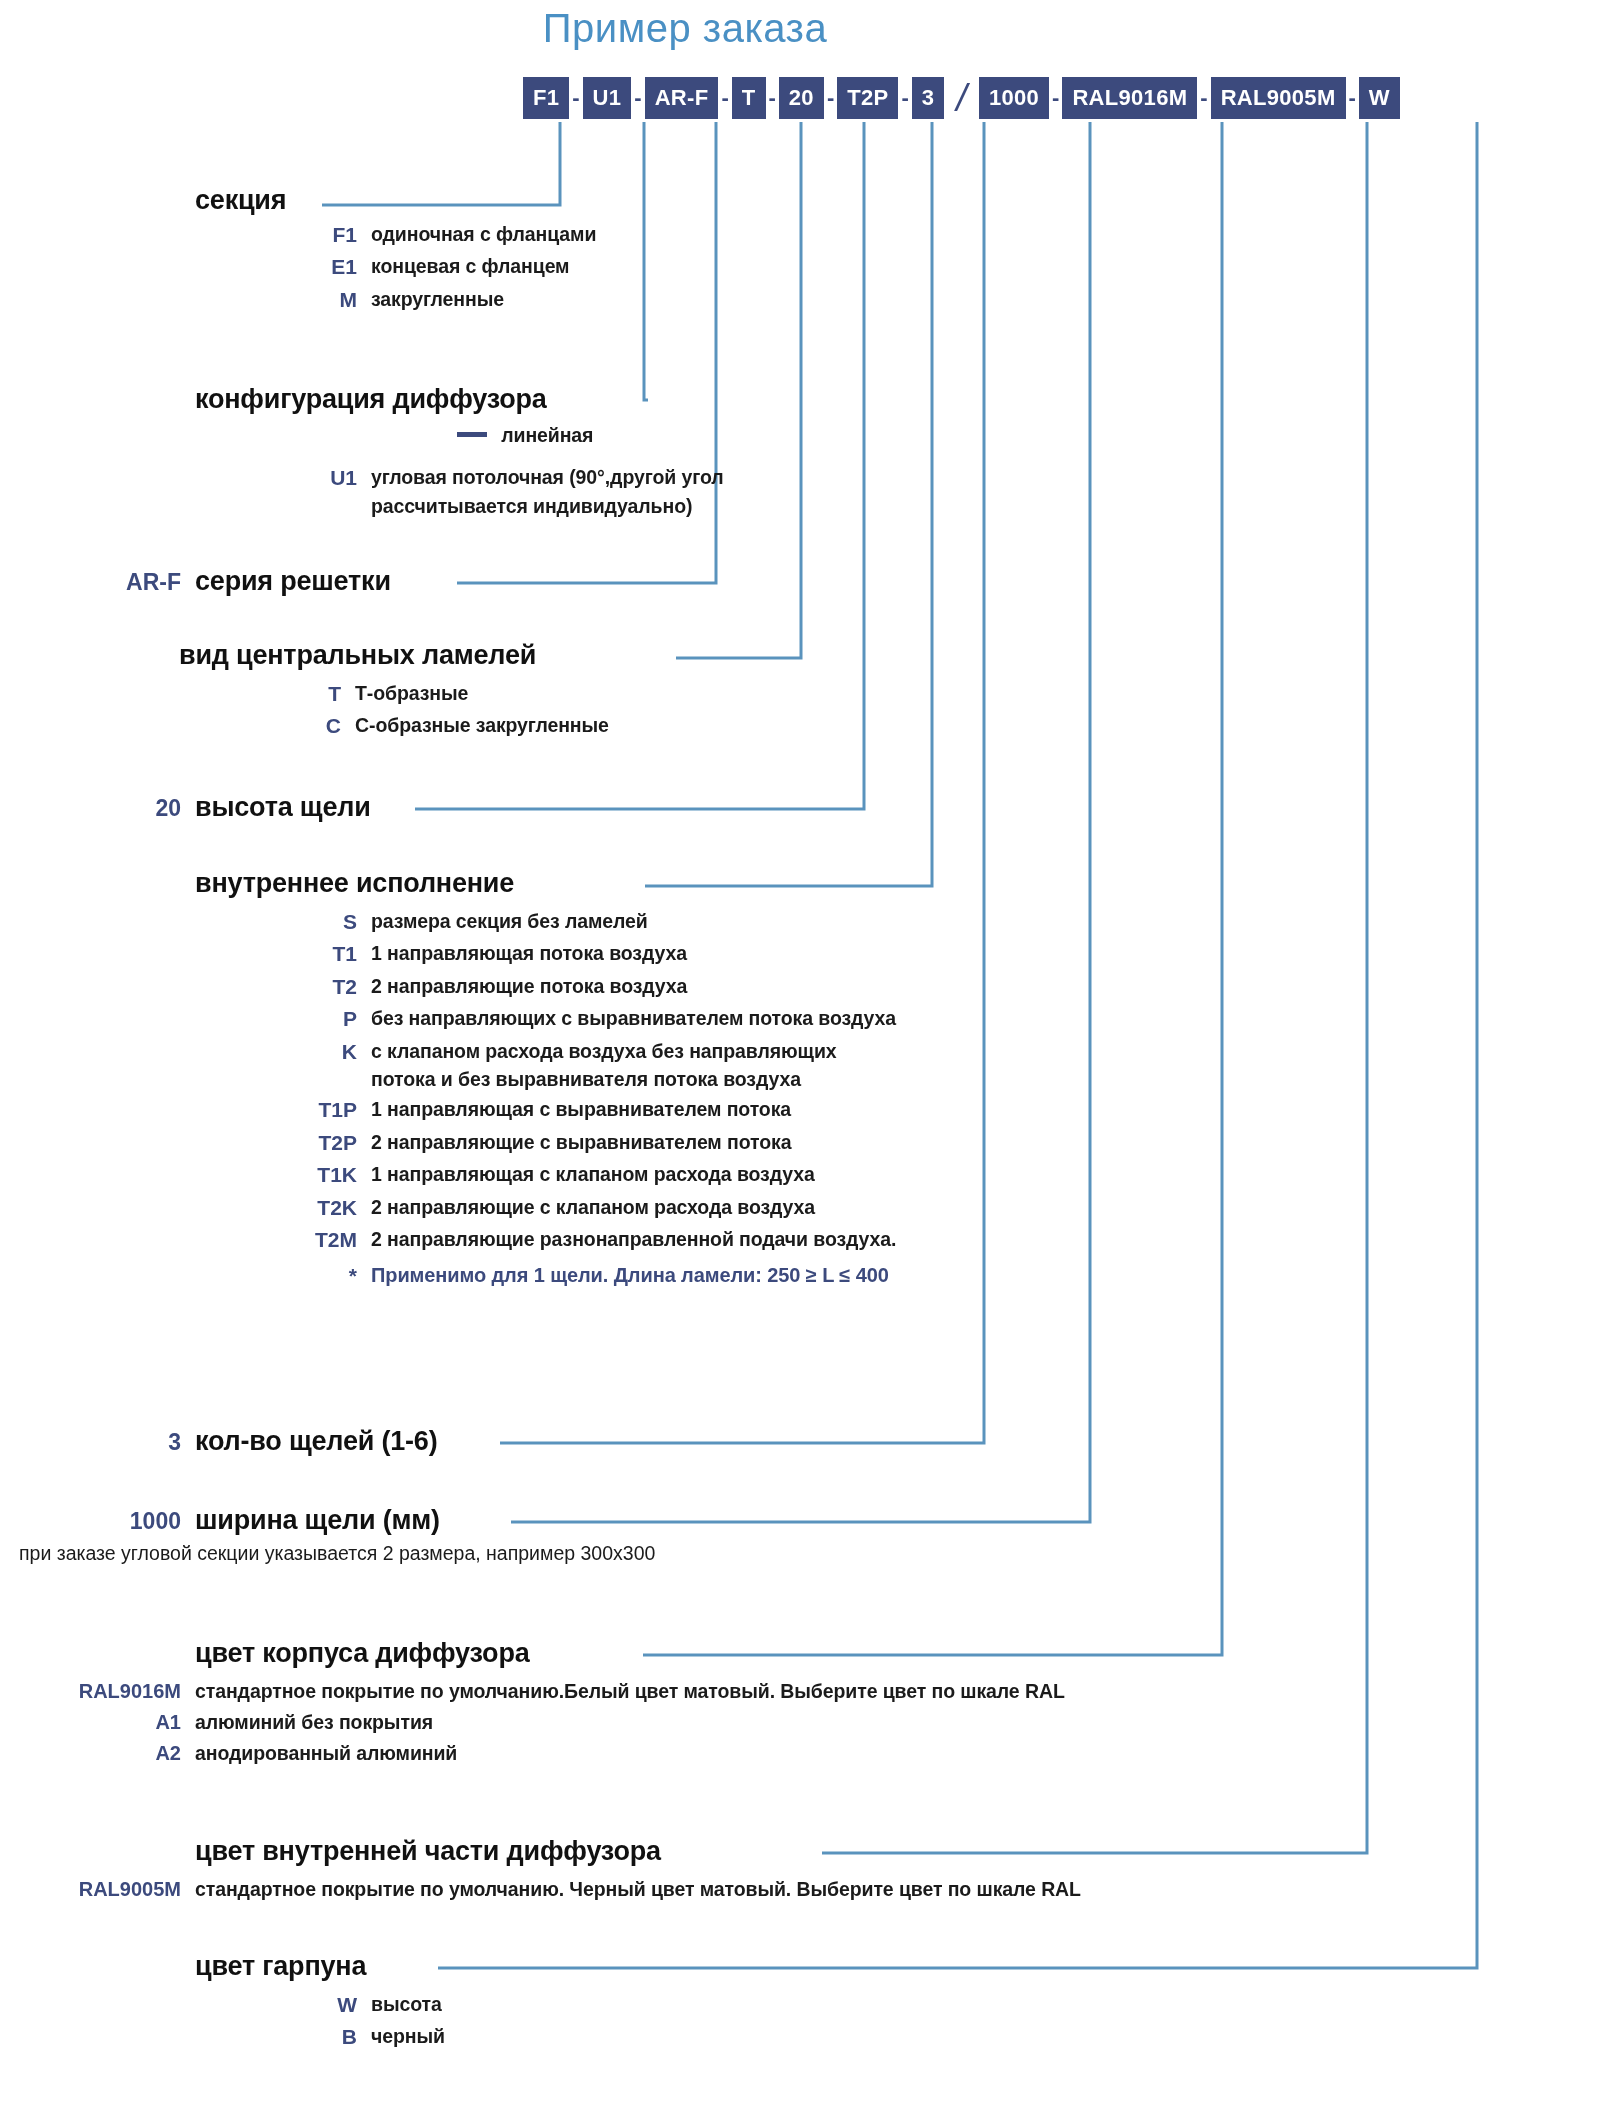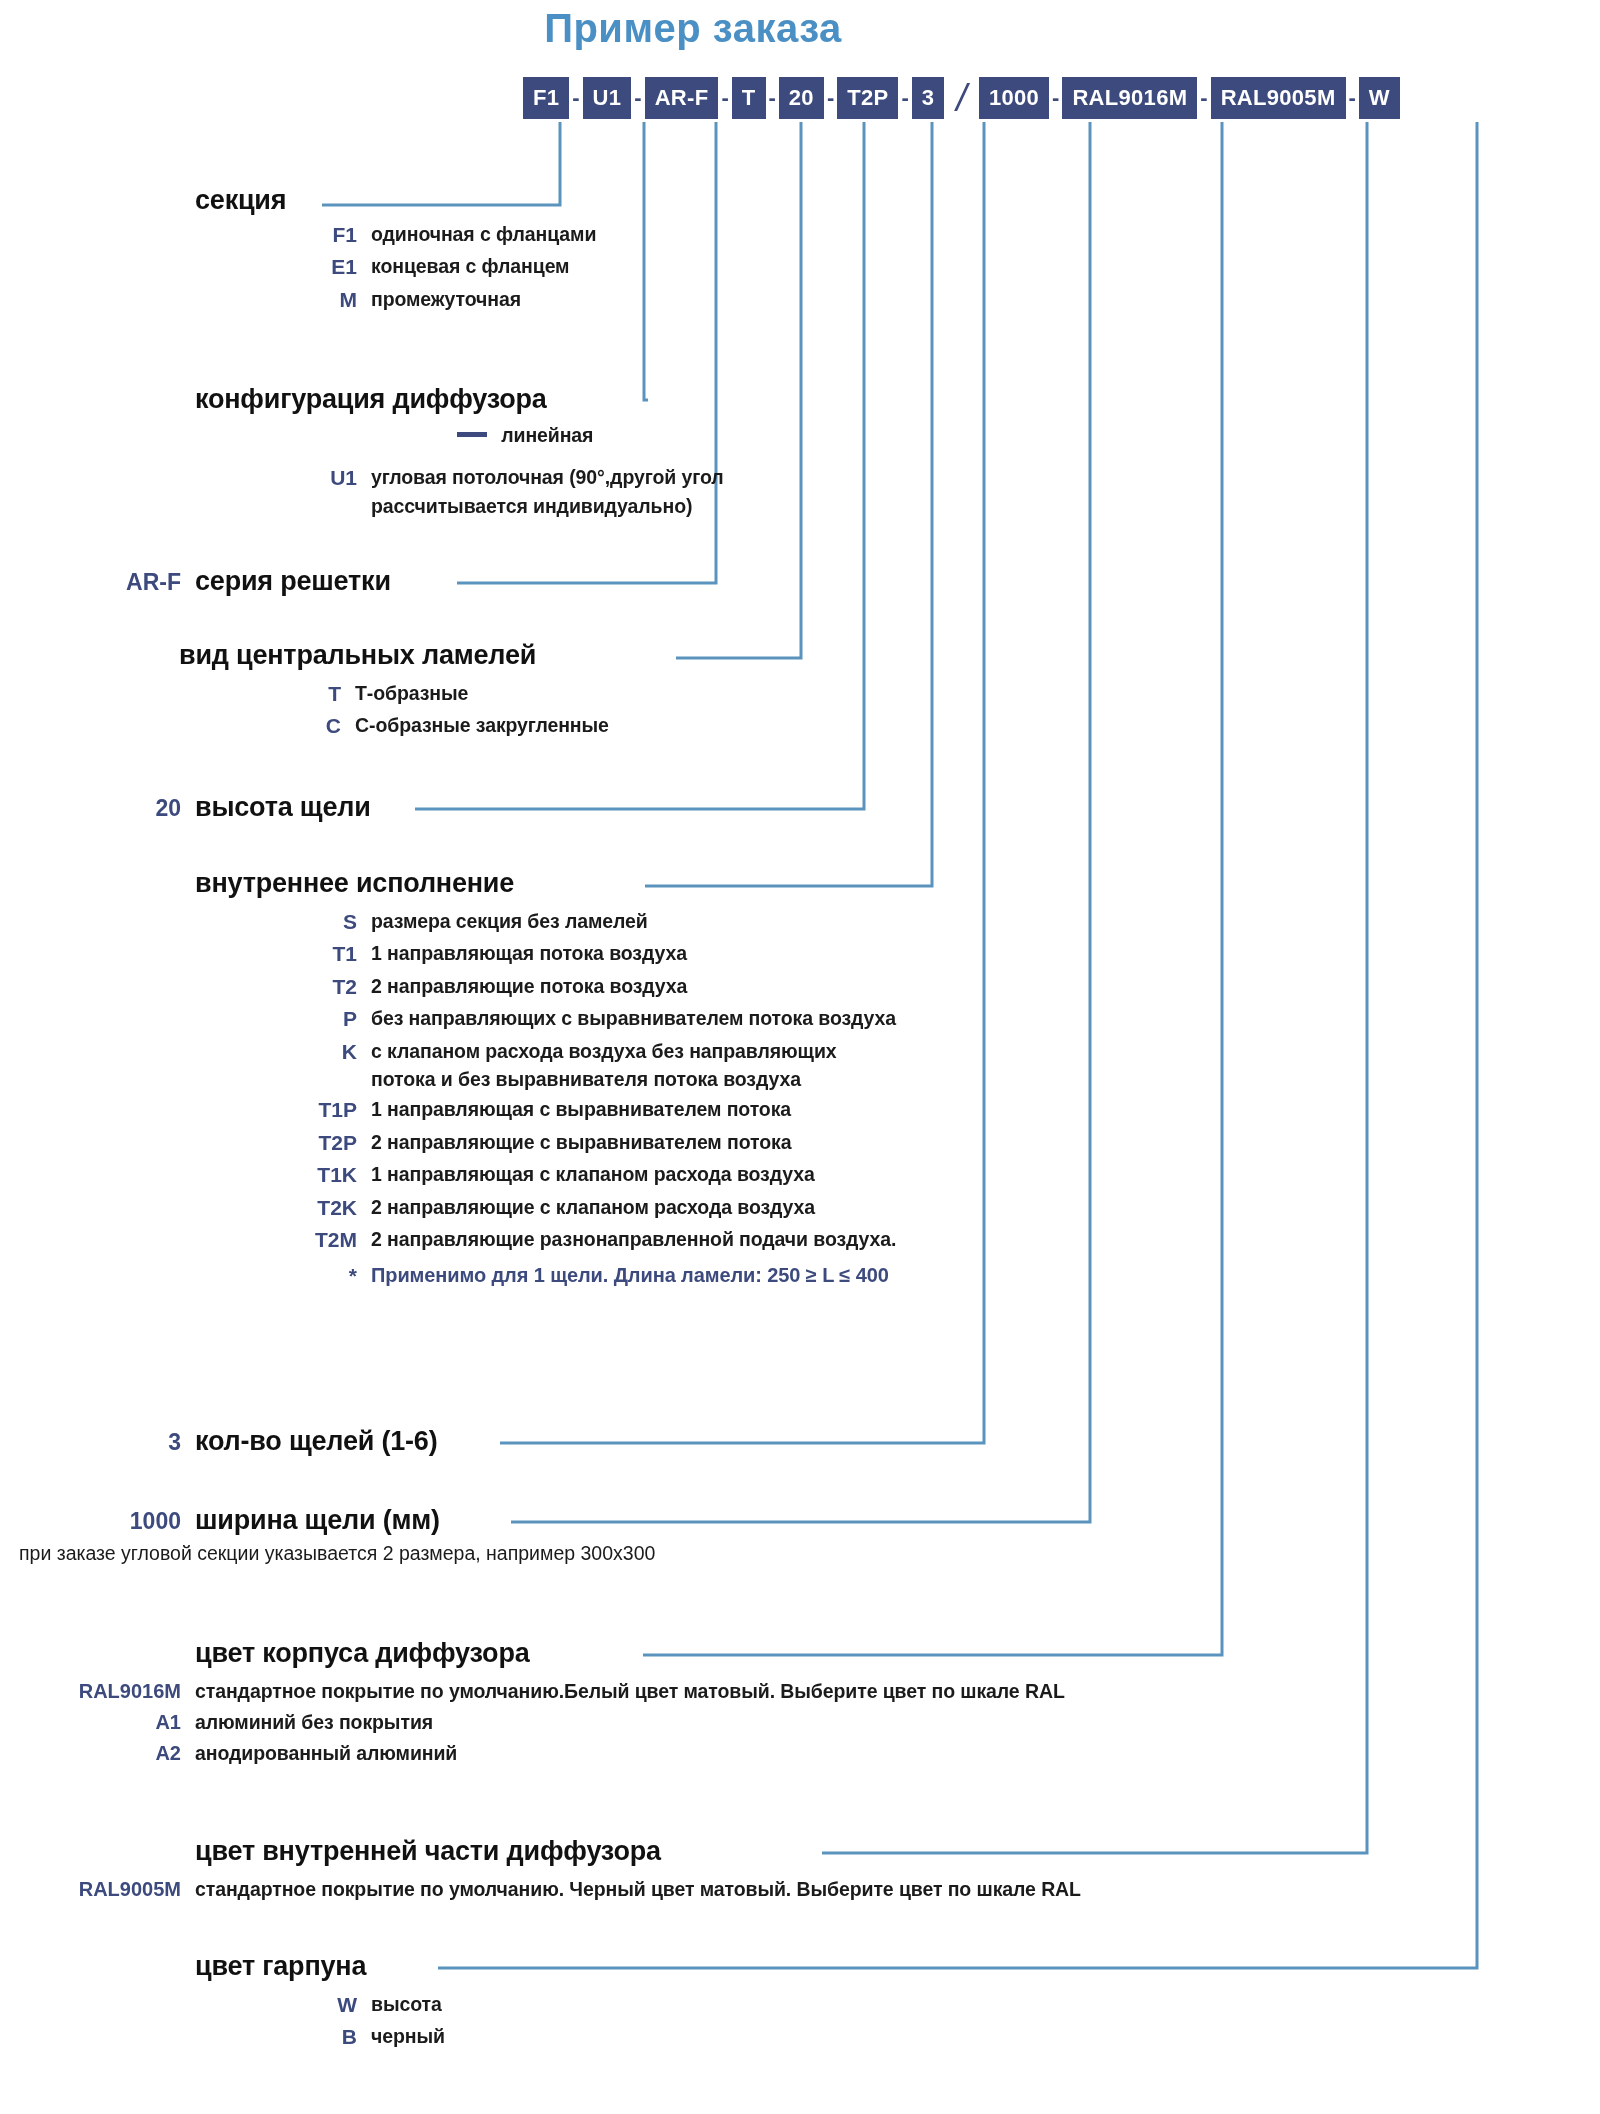"Пример заказа" .page-title { font-weight: 700 -> 400; left: 12px -> 4px }
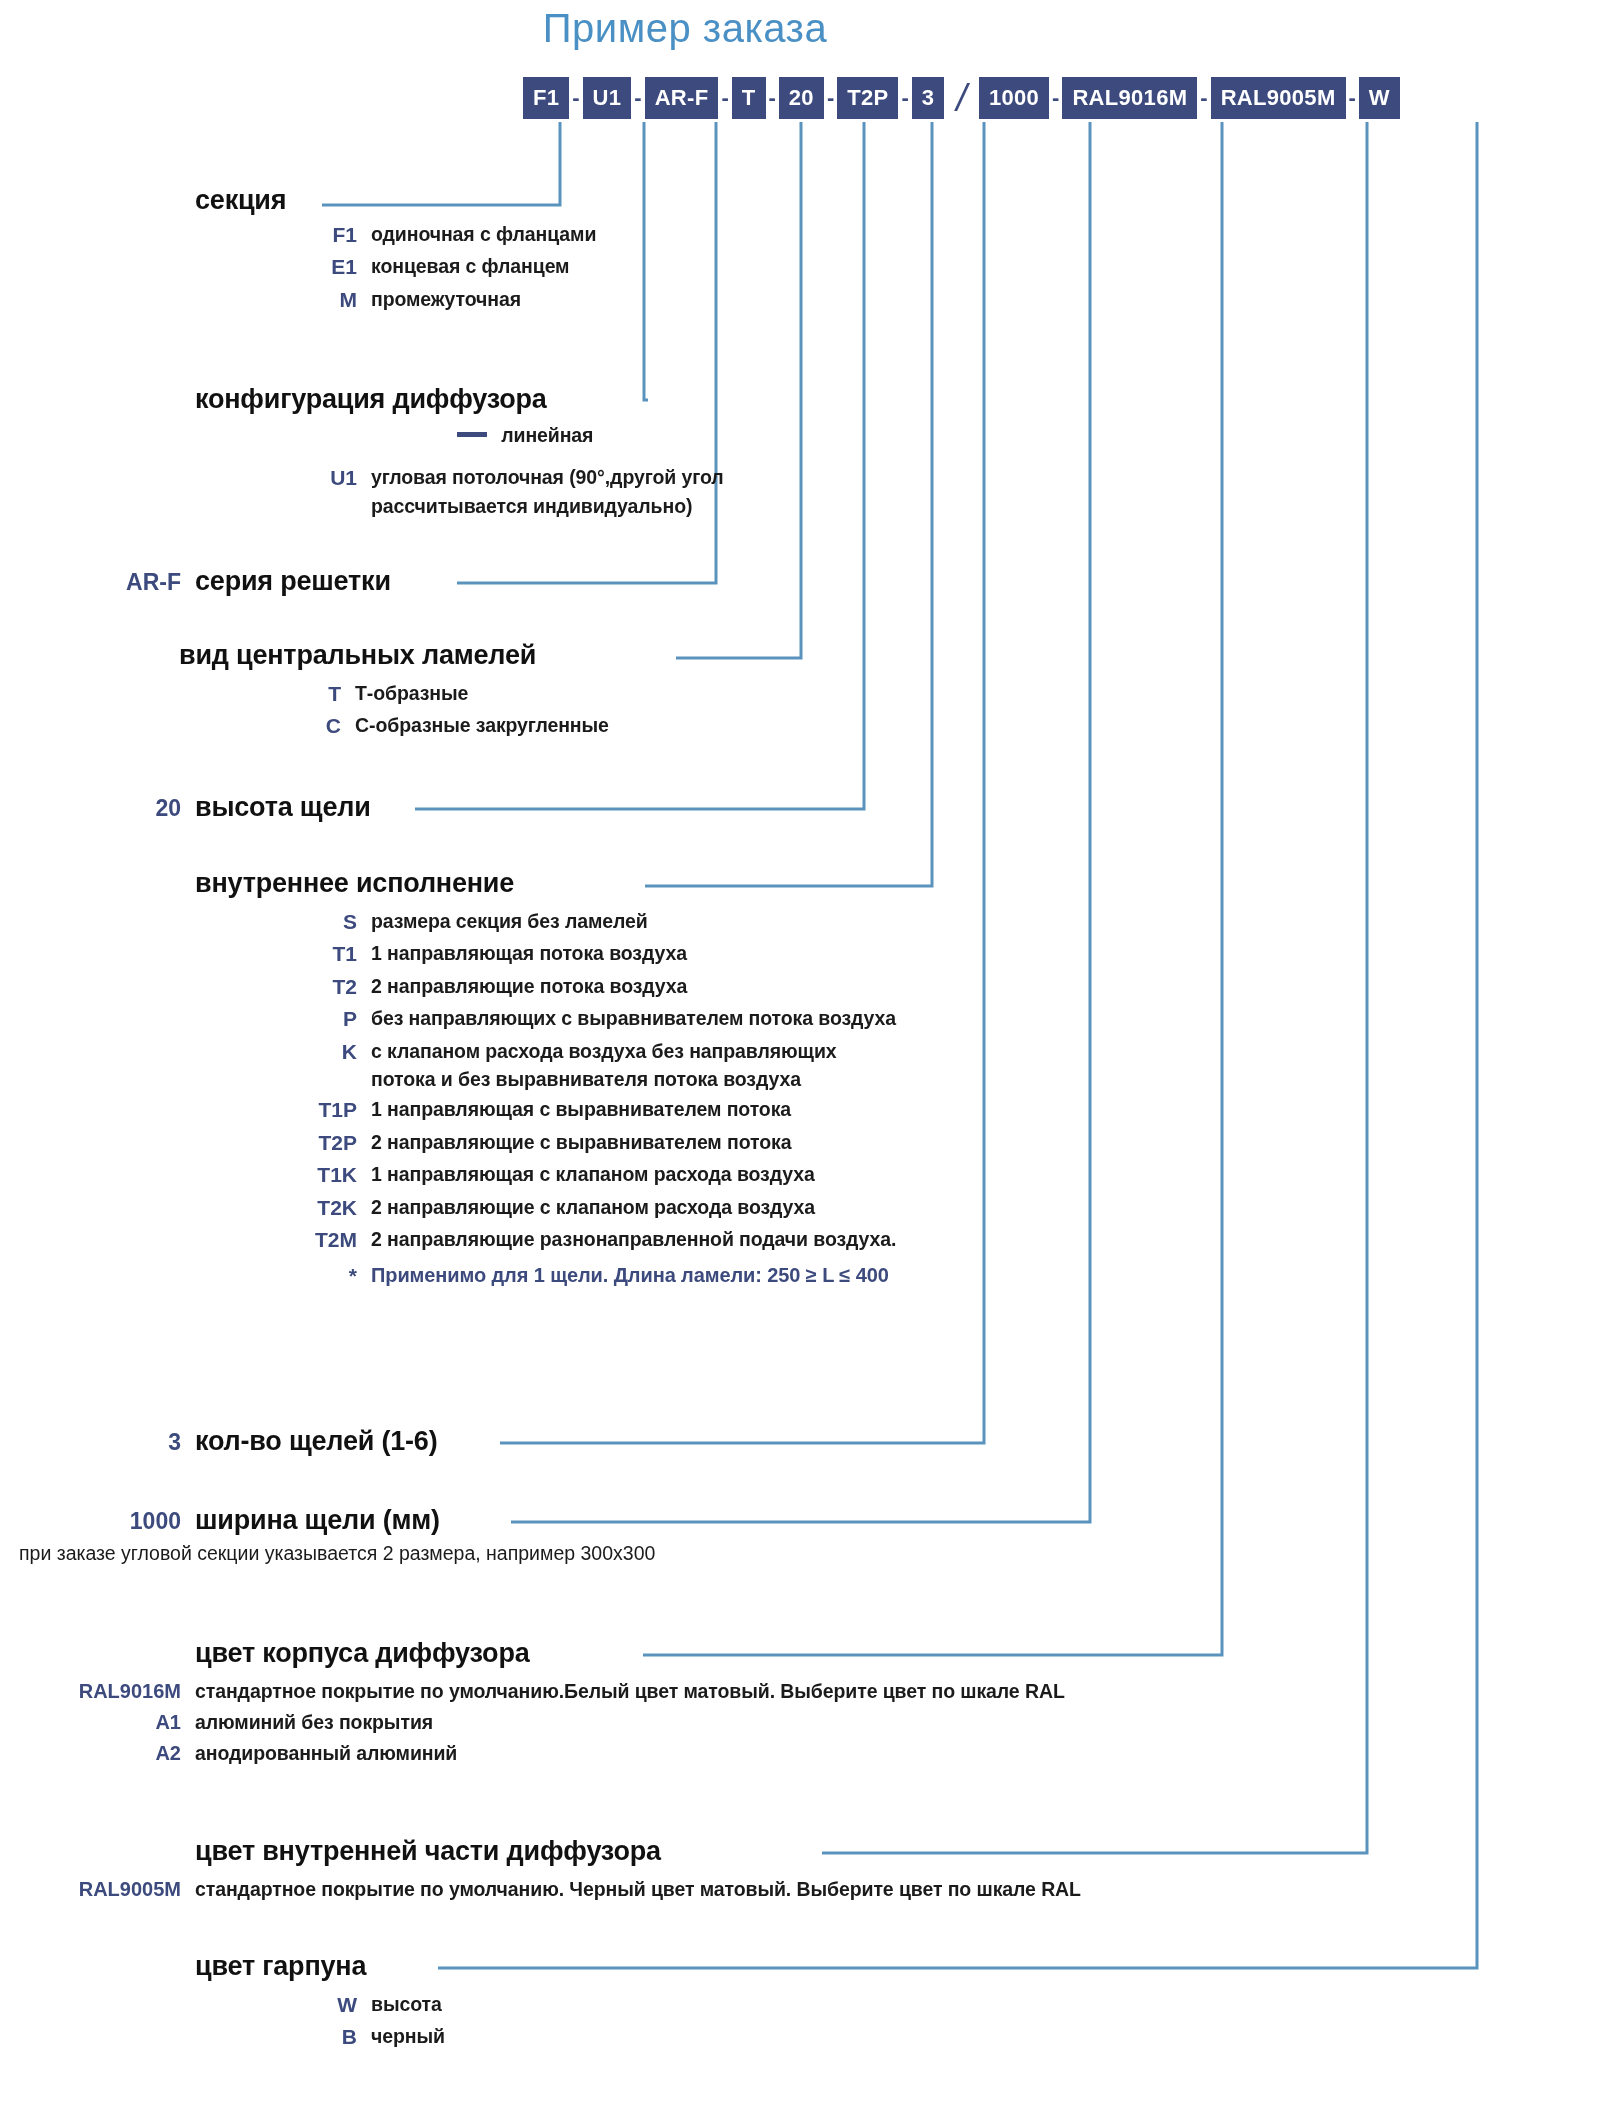"промежуточная" div.row-desc { text: промежуточная -> закругленные }
